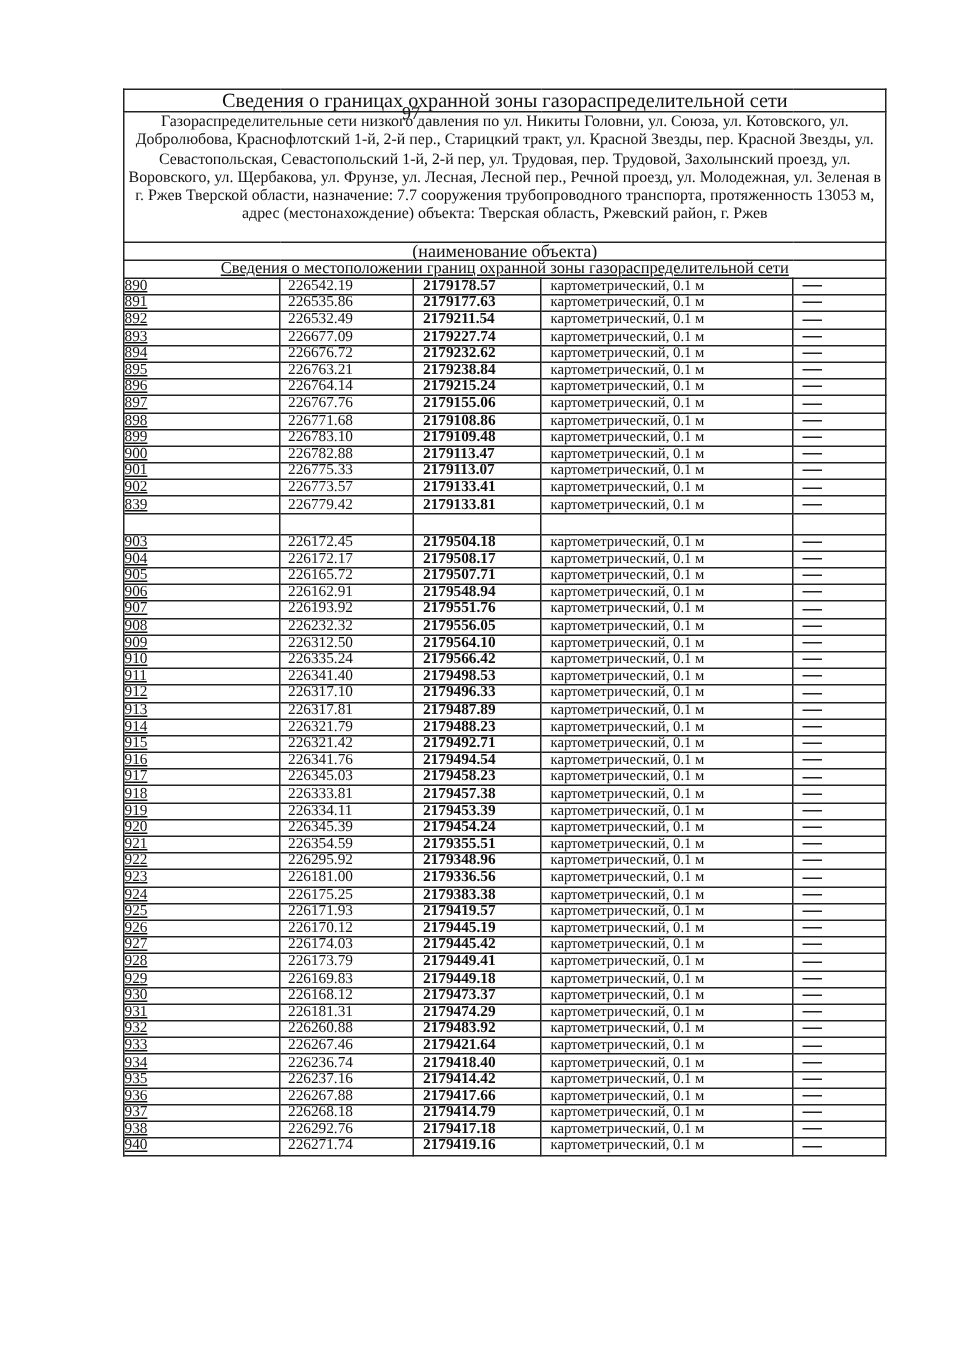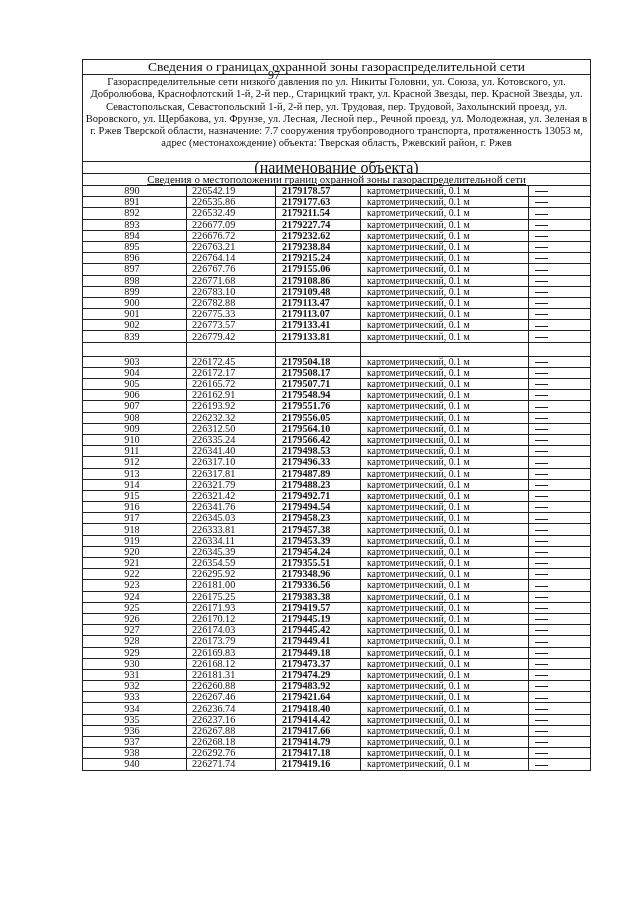"(наименование объекта)" .doc-table td.caption { font-size: 16px -> 12px }
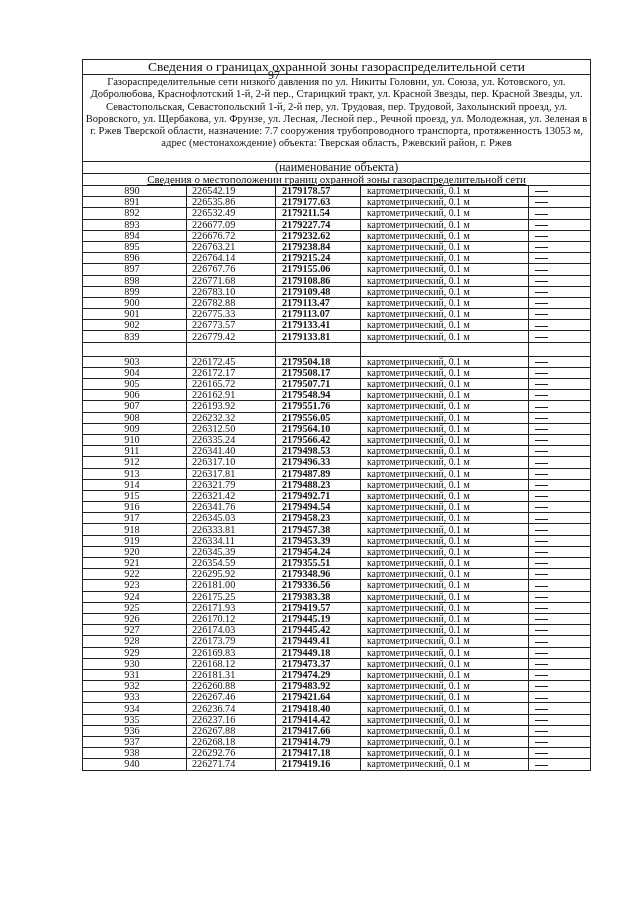"890" .doc-table td.num { text-align: center -> left; text-decoration: none -> underline }
